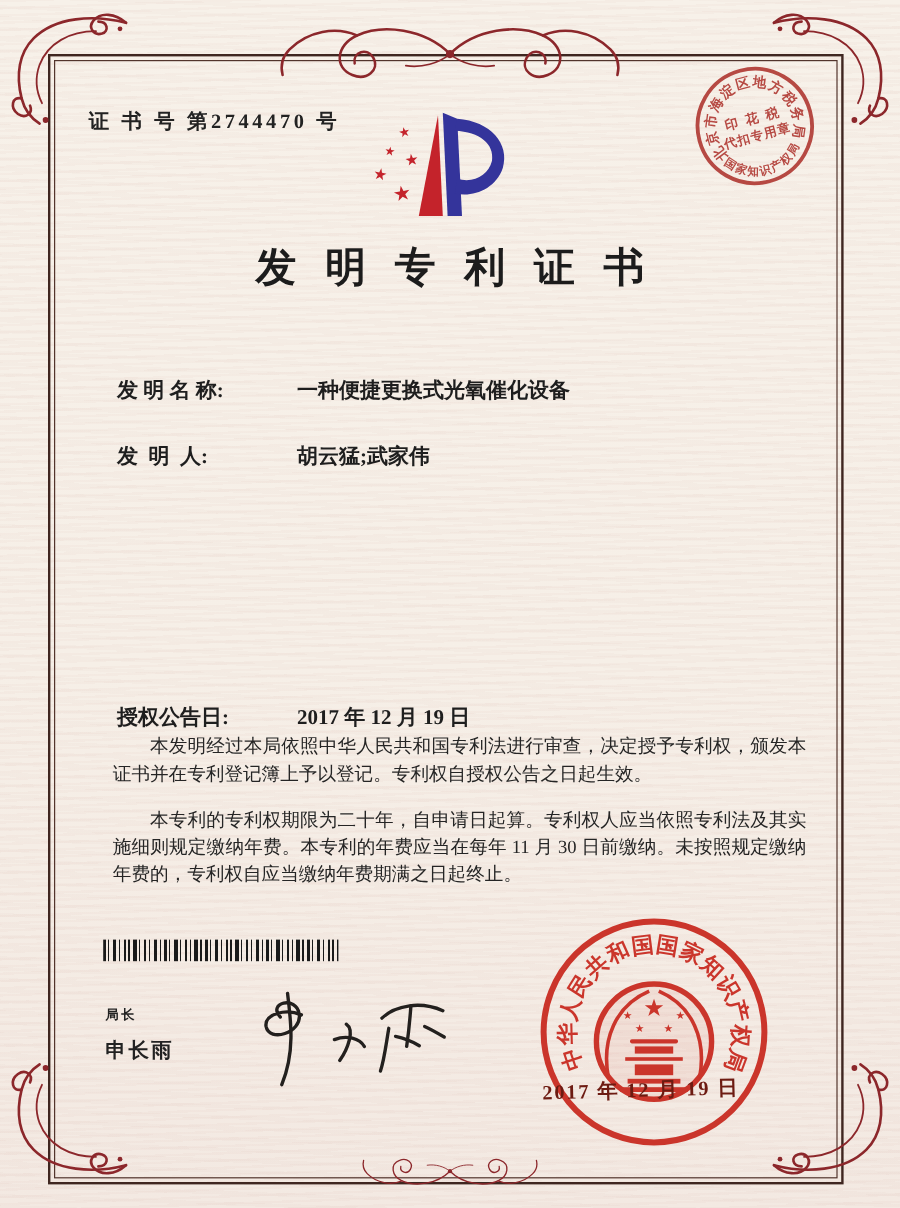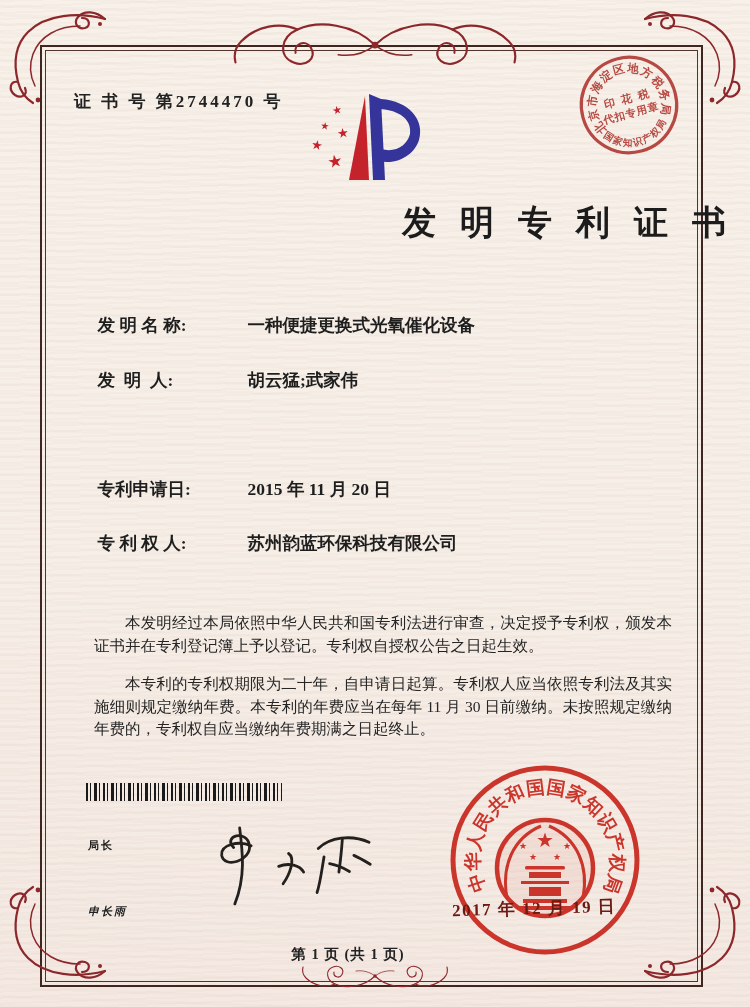"发明专利证书" .title { text-align: right -> center }
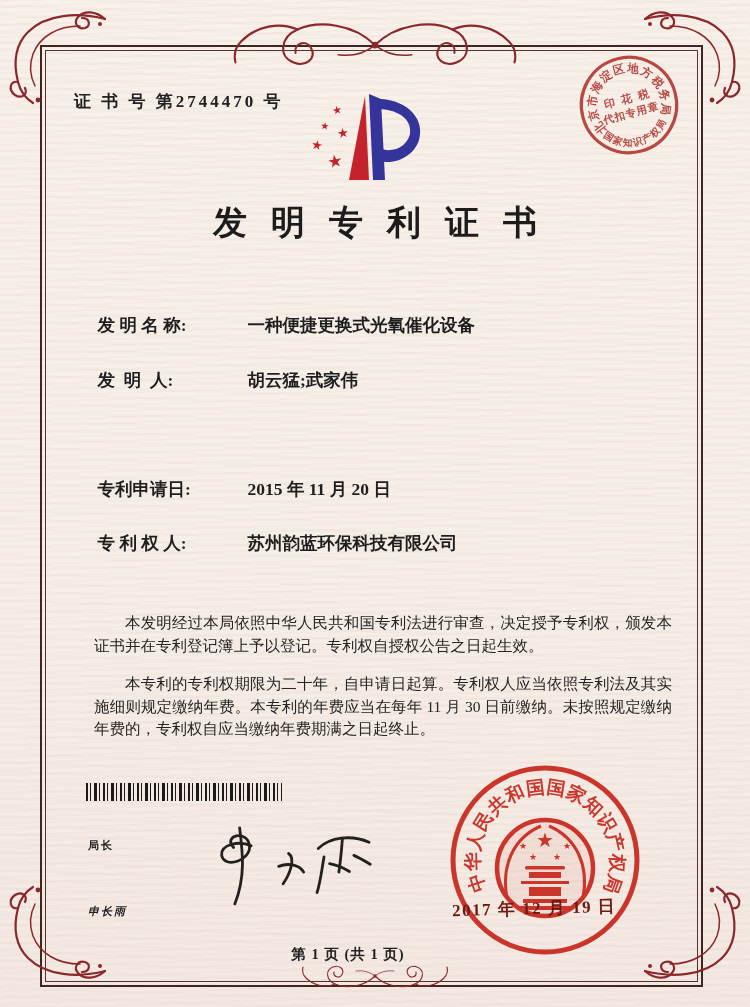"专利申请日: 2015 年 11 月" div.field-row { html: <div> <span>专利申请日:</span><span>2015 年 11 月 20 日</span> </div> -> none }
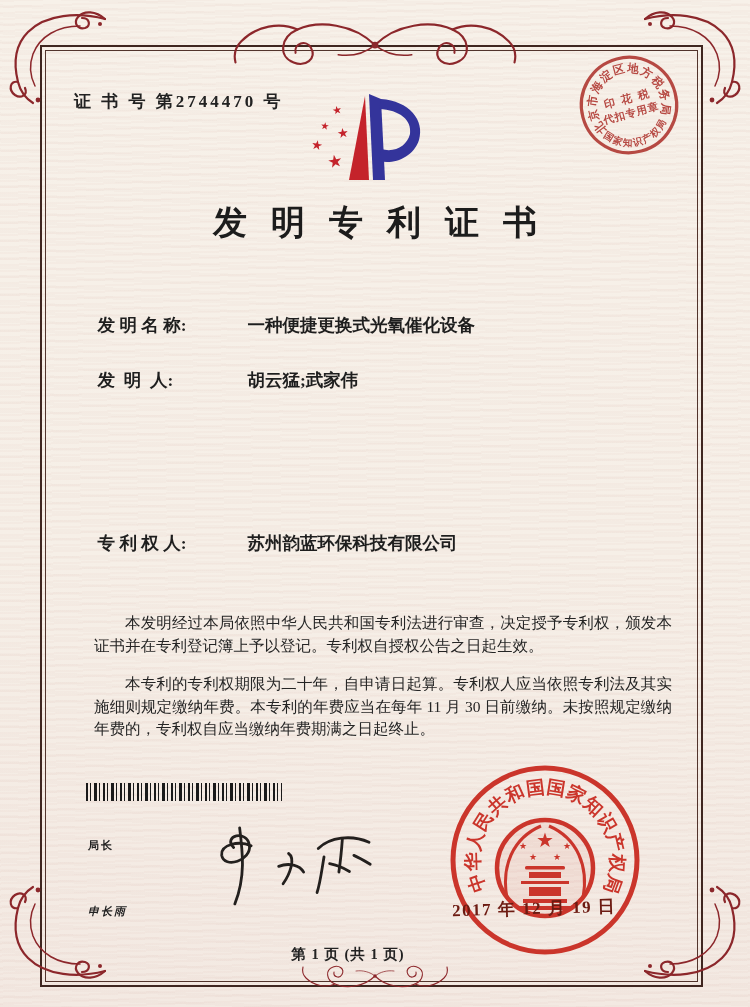"专 利 权 人: 苏州韵蓝环保科技有限公司" div.field-row { html: <div> <span>专 利 权 人:</span><span>苏州韵蓝环保科技有限公司</span> </div> -> none }
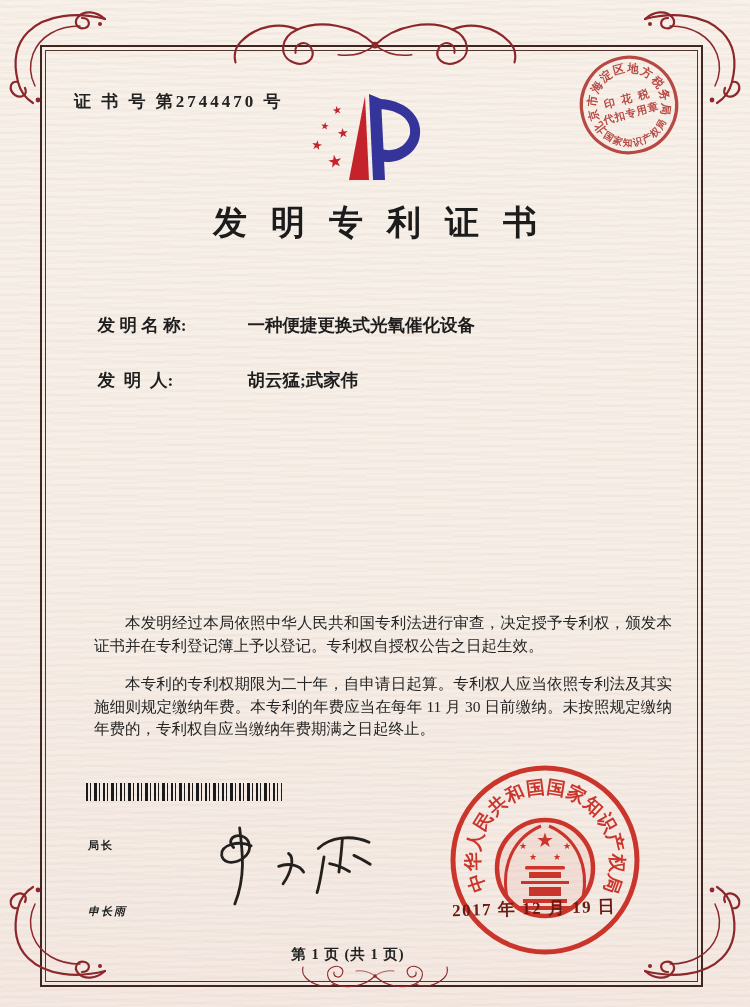"授权公告日: 2017 年 12 月" div.field-row { html: none -> <div> <span>授权公告日:</span><span>2017 年 12 月 19 日</span> </div> }
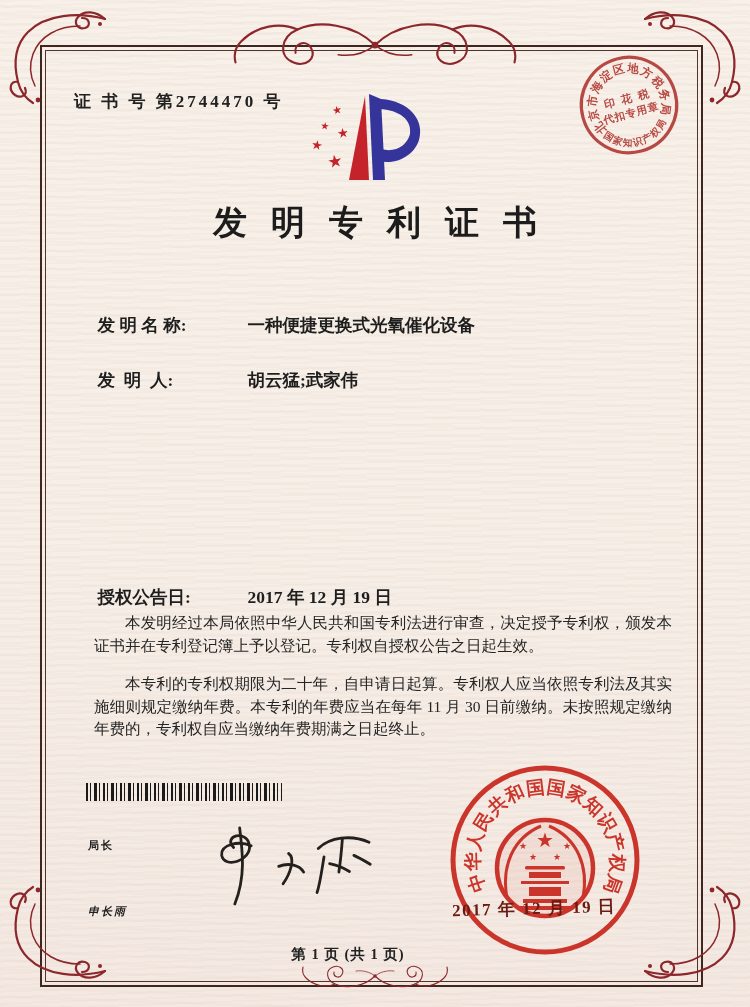"申长雨" .officer-name { font-size: 11px -> 17px; font-style: italic -> none; top: 904px -> 864px }
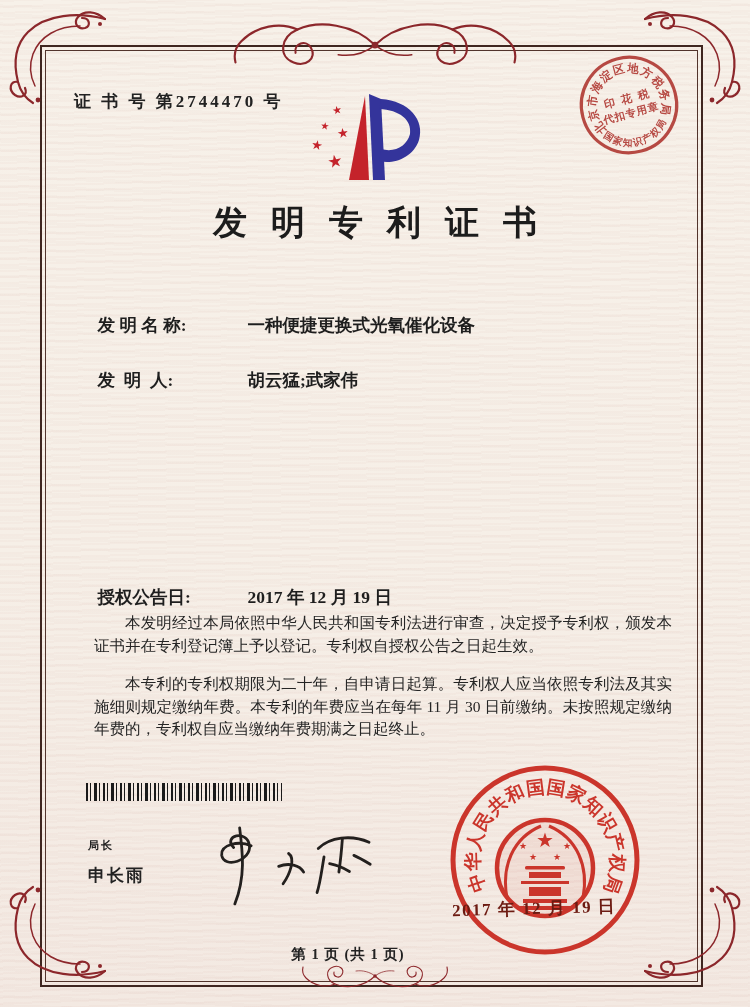"第 1 页 (共 1" div.footer { html: <div>第 1 页 (共 1 页)</div> -> none }
